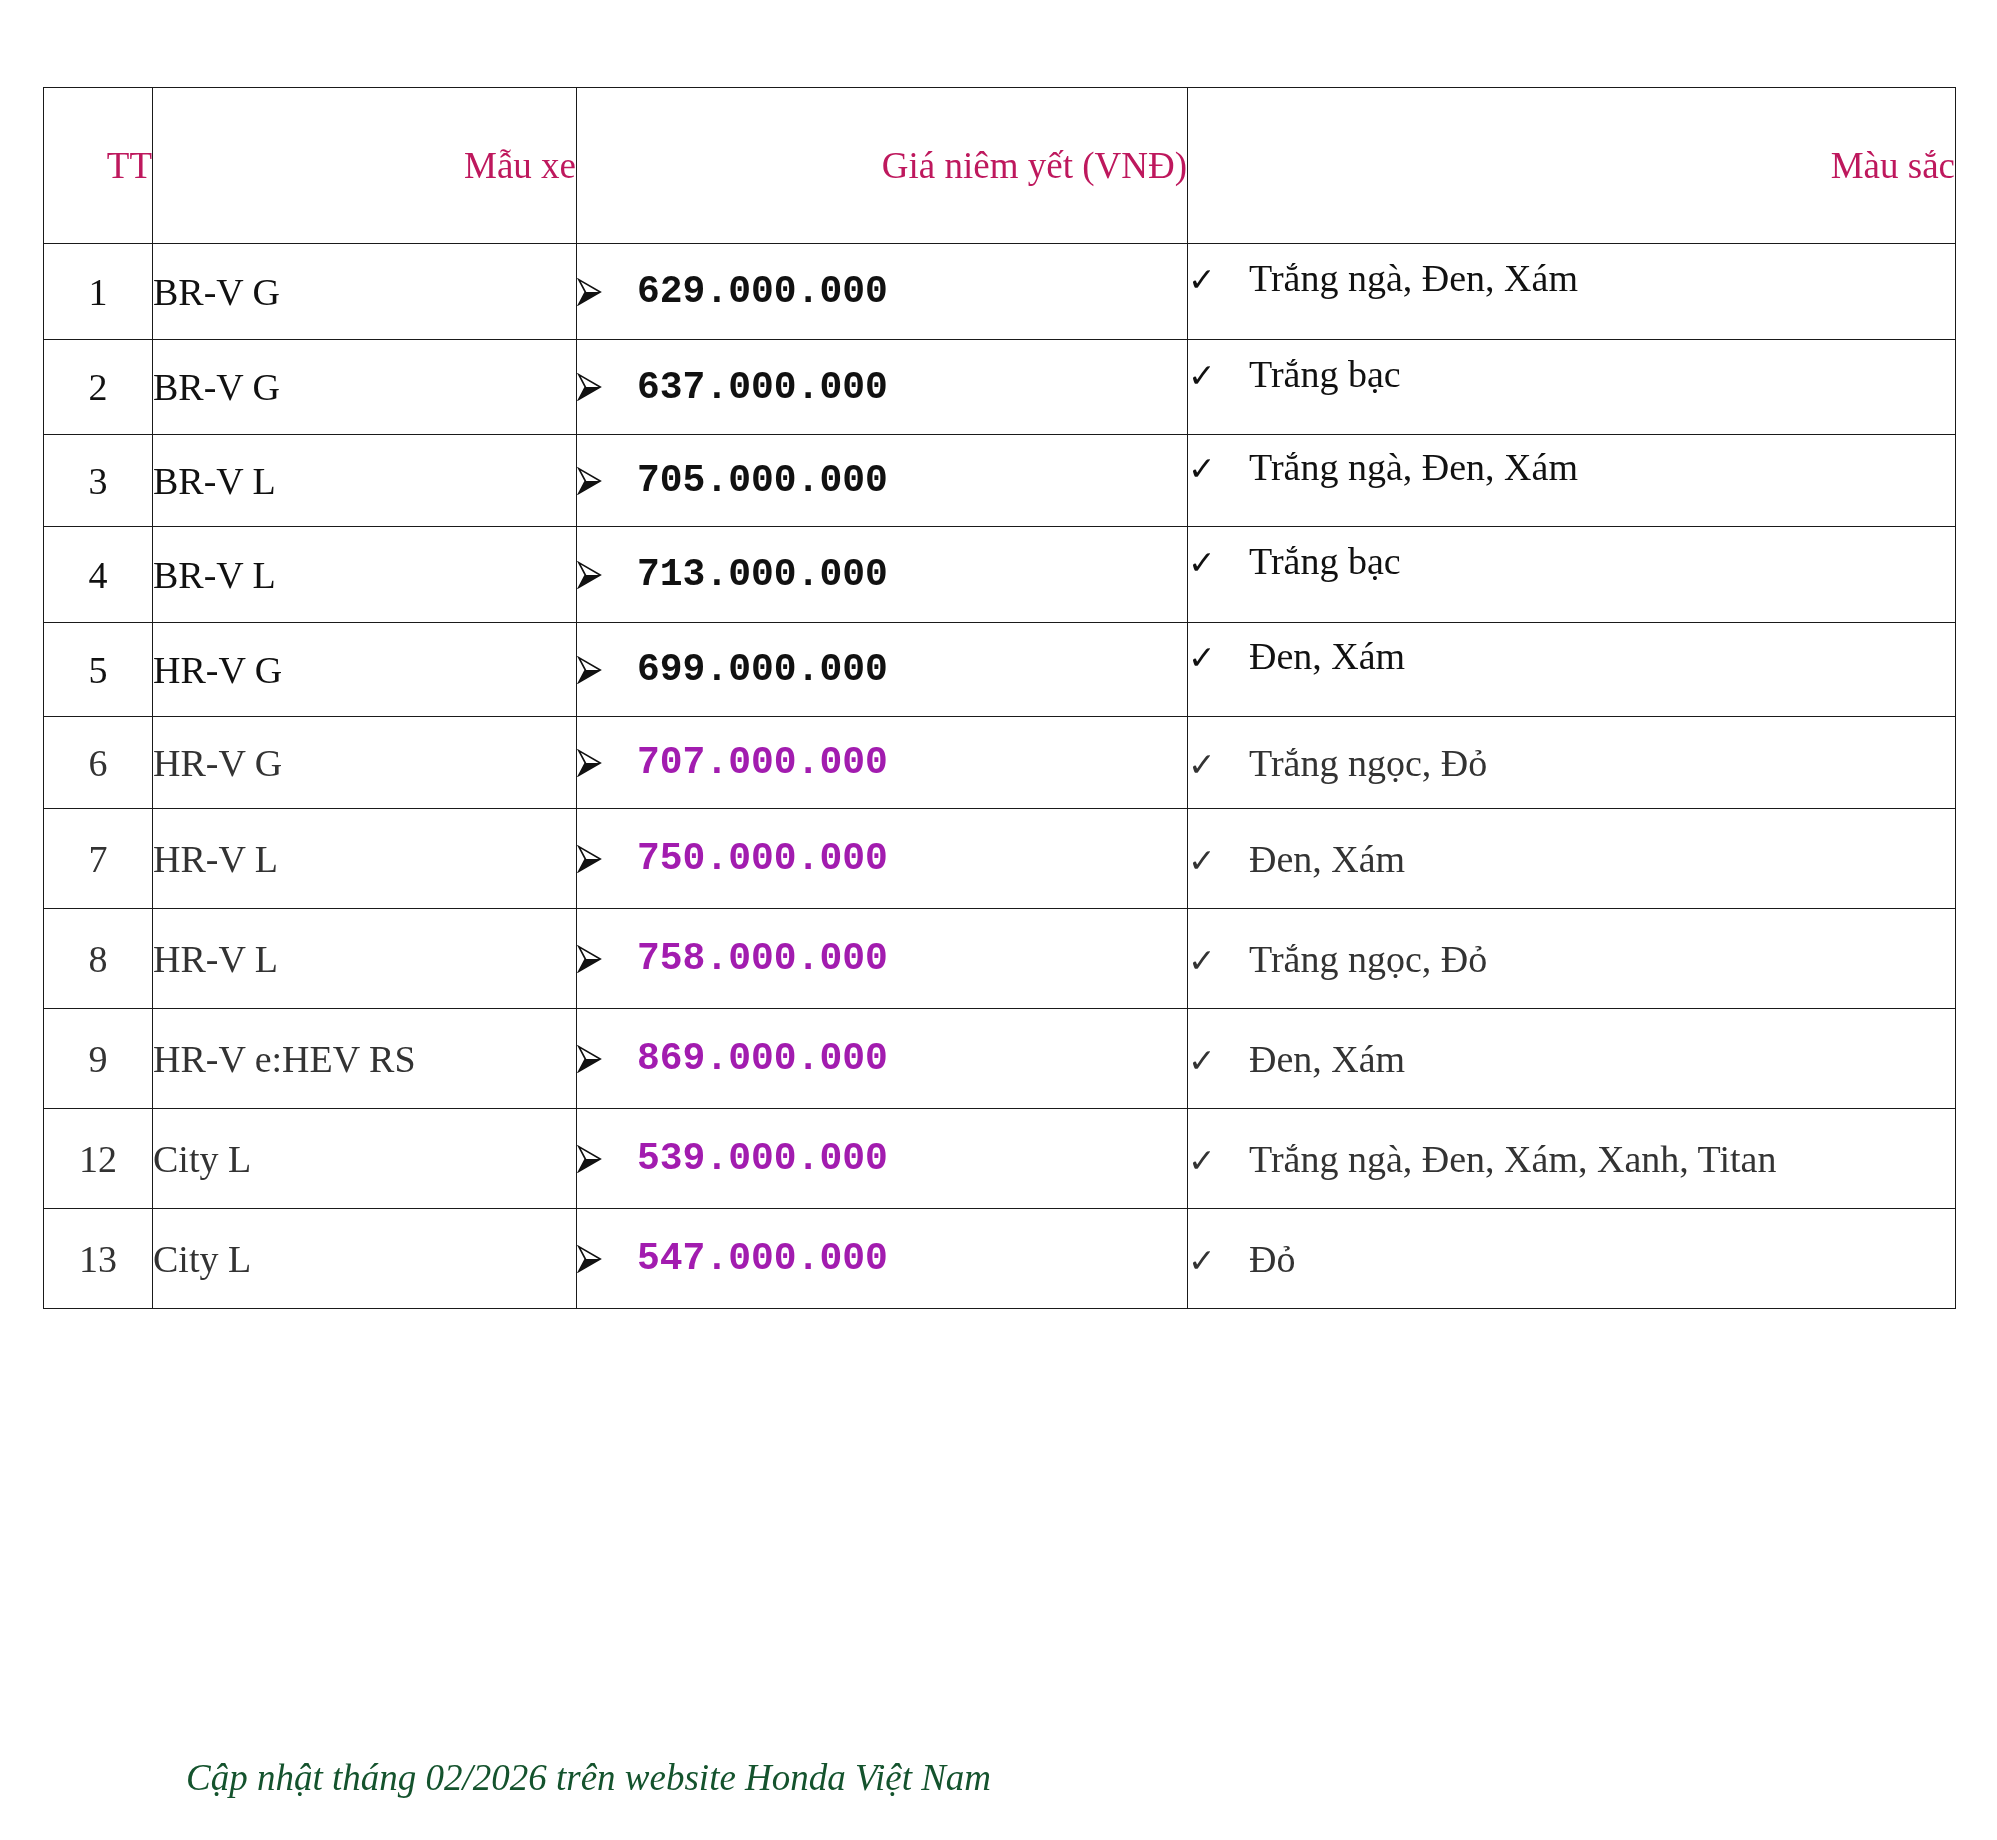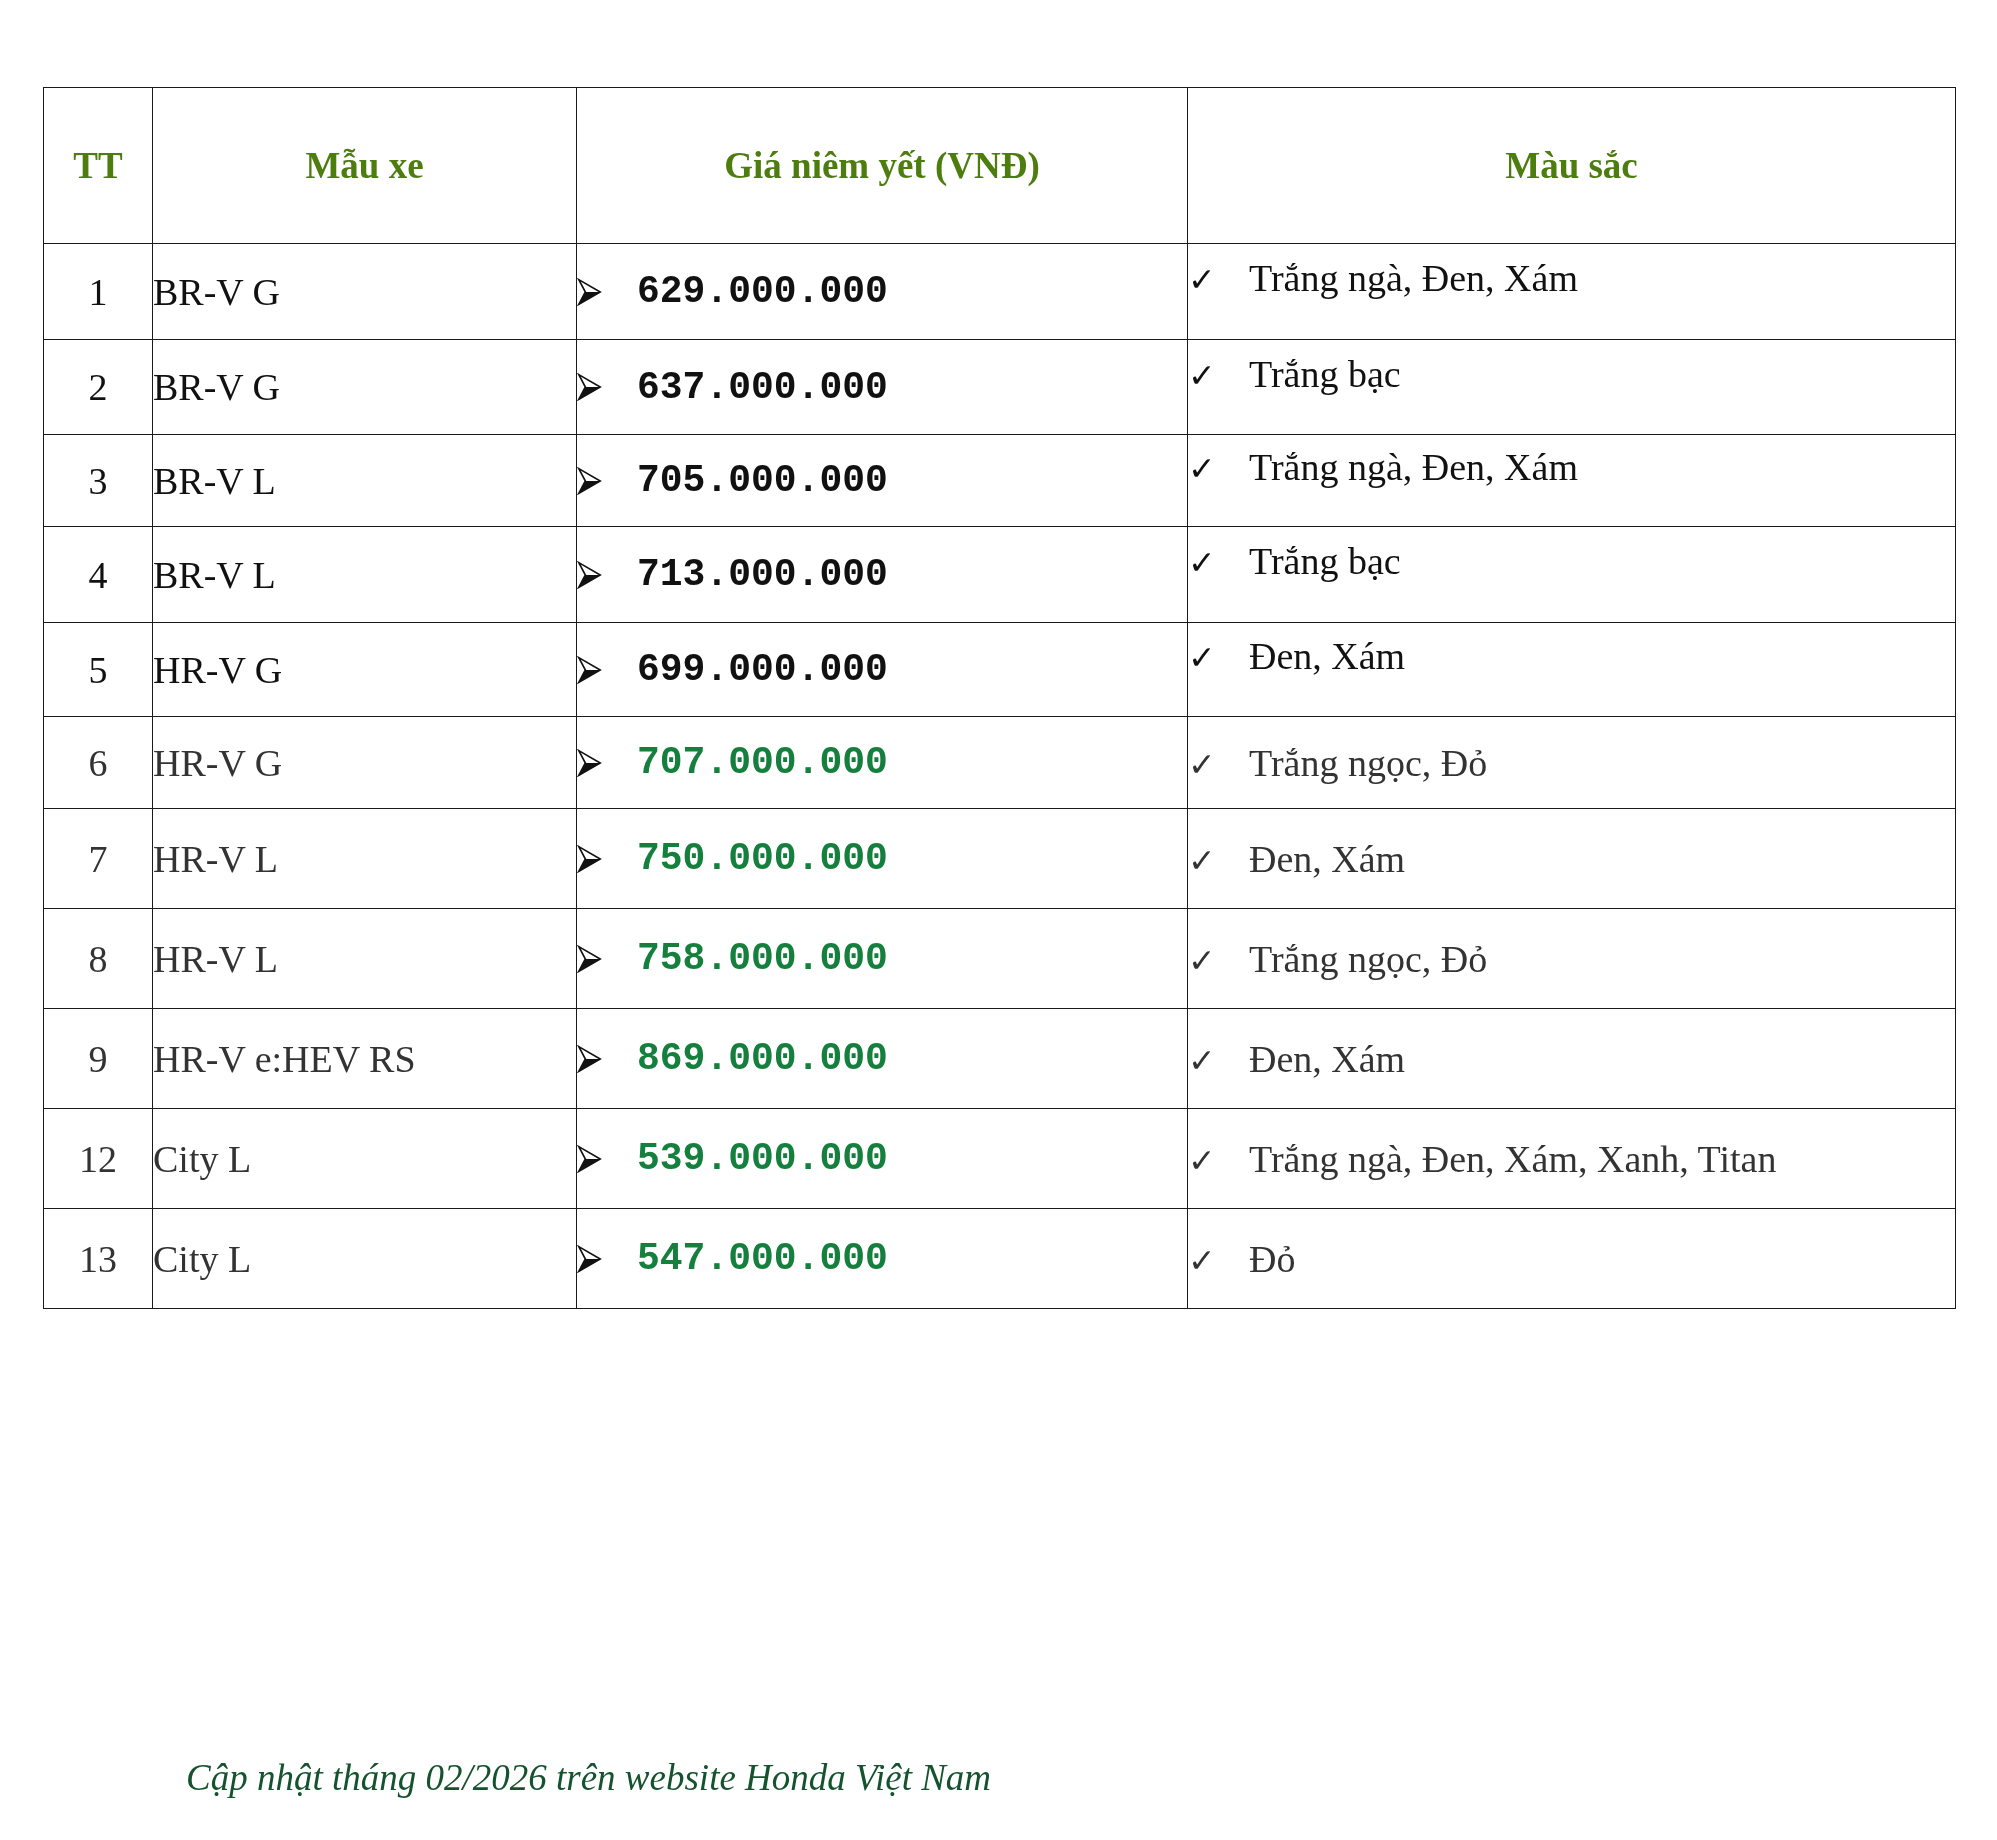"TT" table.price th { color: #4d7c0f -> #be185d; font-weight: bold -> normal; text-align: center -> right }
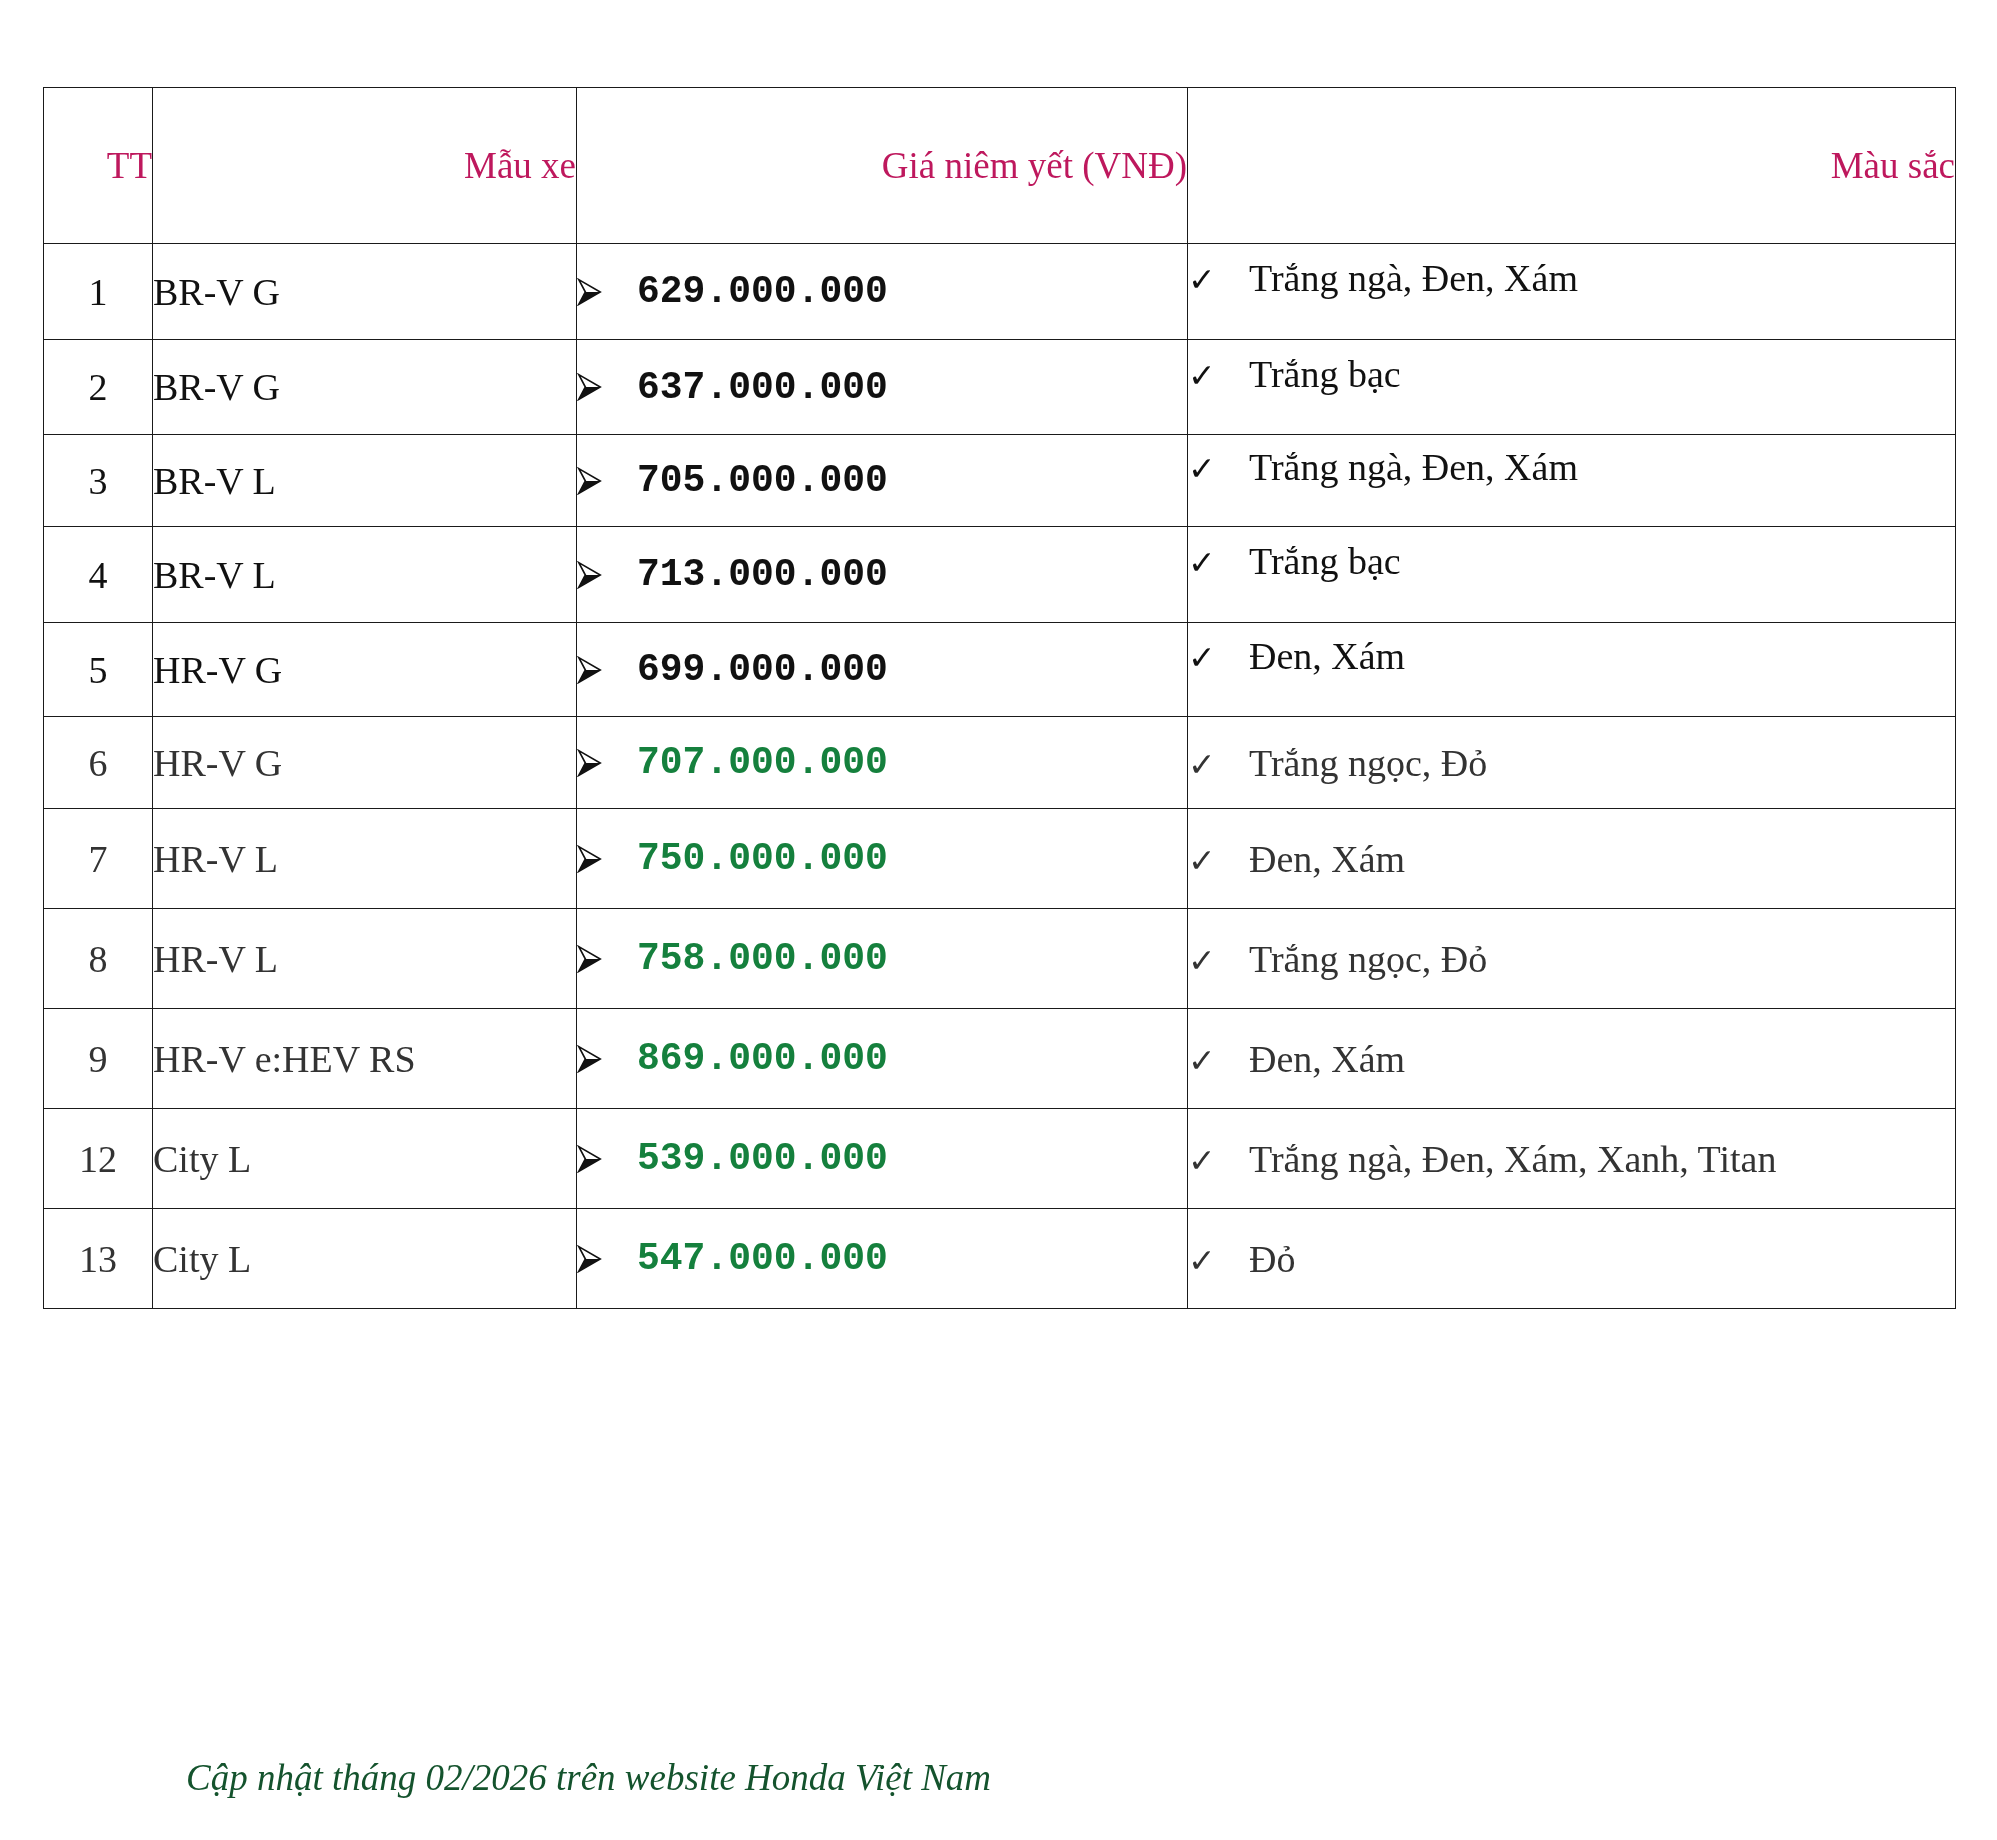"707.000.000" .row-grey td.price-cell { color: #15803d -> #a21caf }
